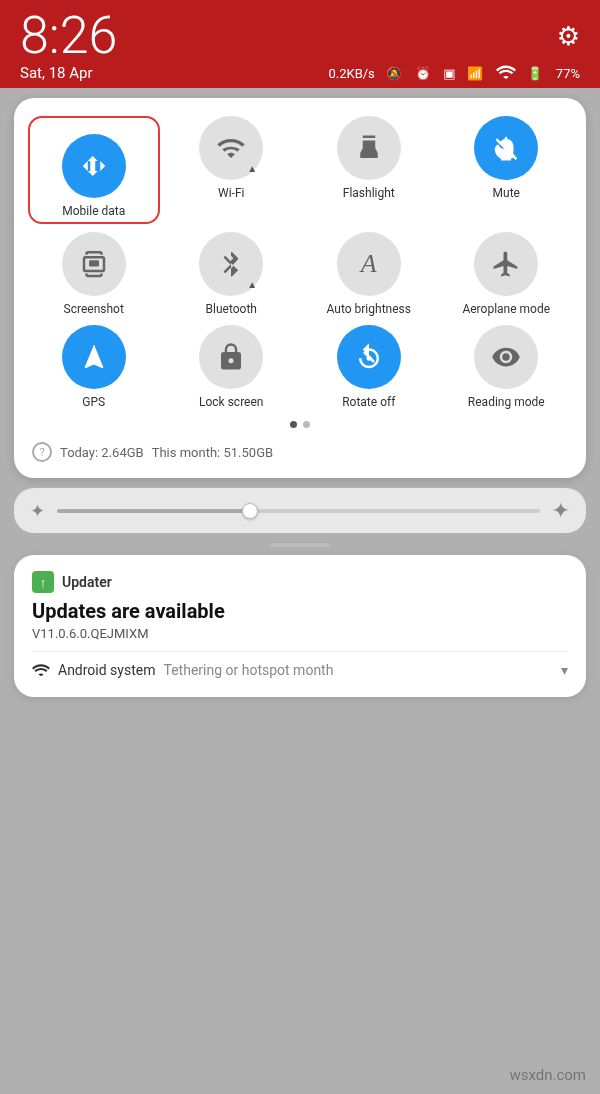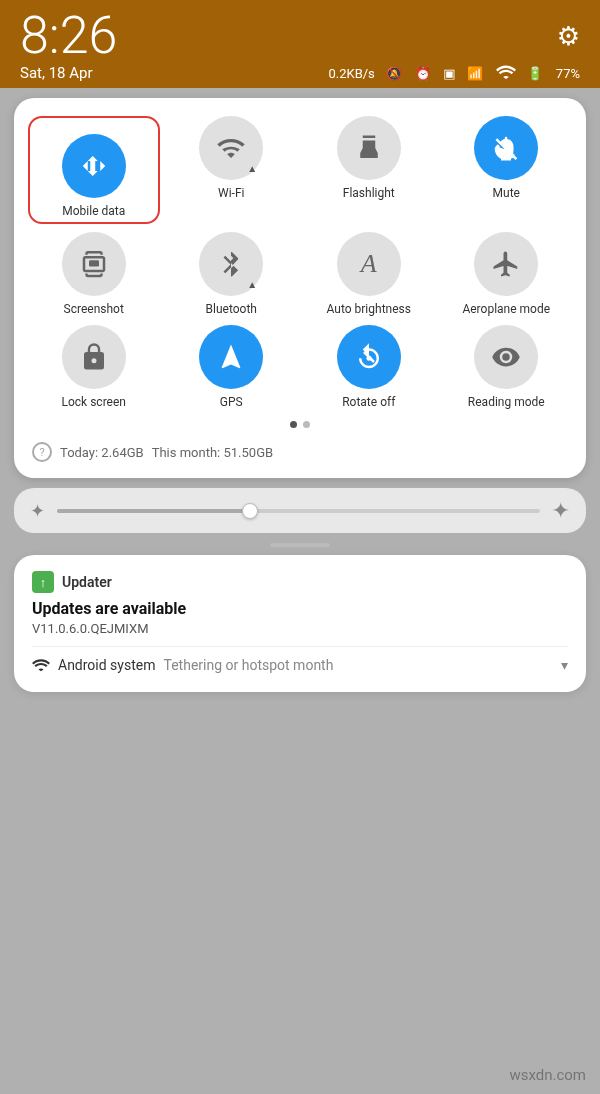"8:26" .status-bar { background: #a16207 -> #b91c1c }
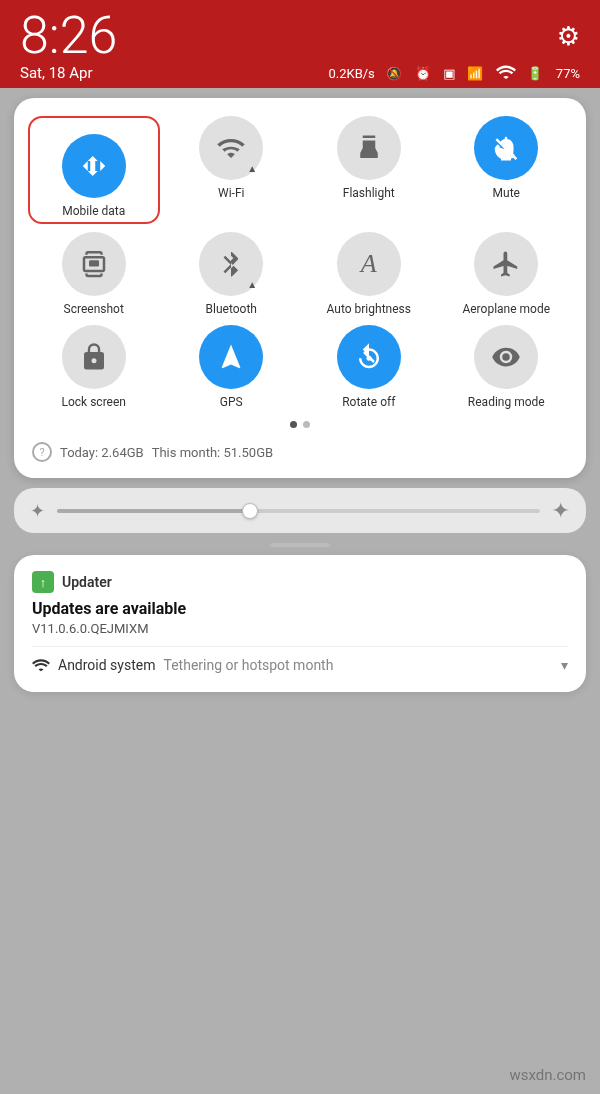"Lock screen" div.tile { order: before "GPS" -> after "GPS" }
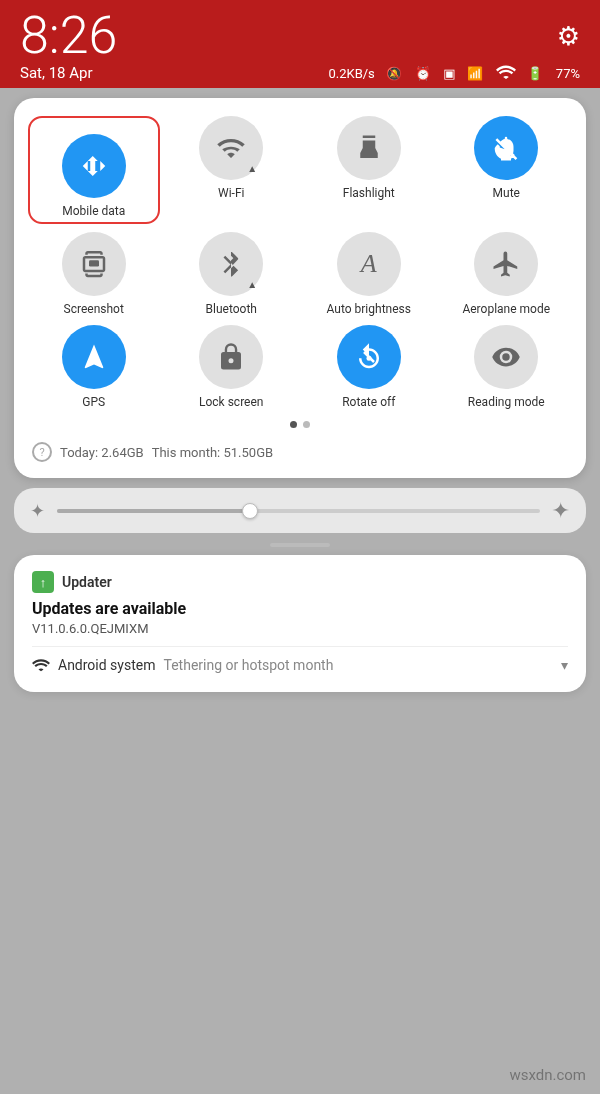"Updates are available" .notif-title { font-size: 16px -> 20px }
